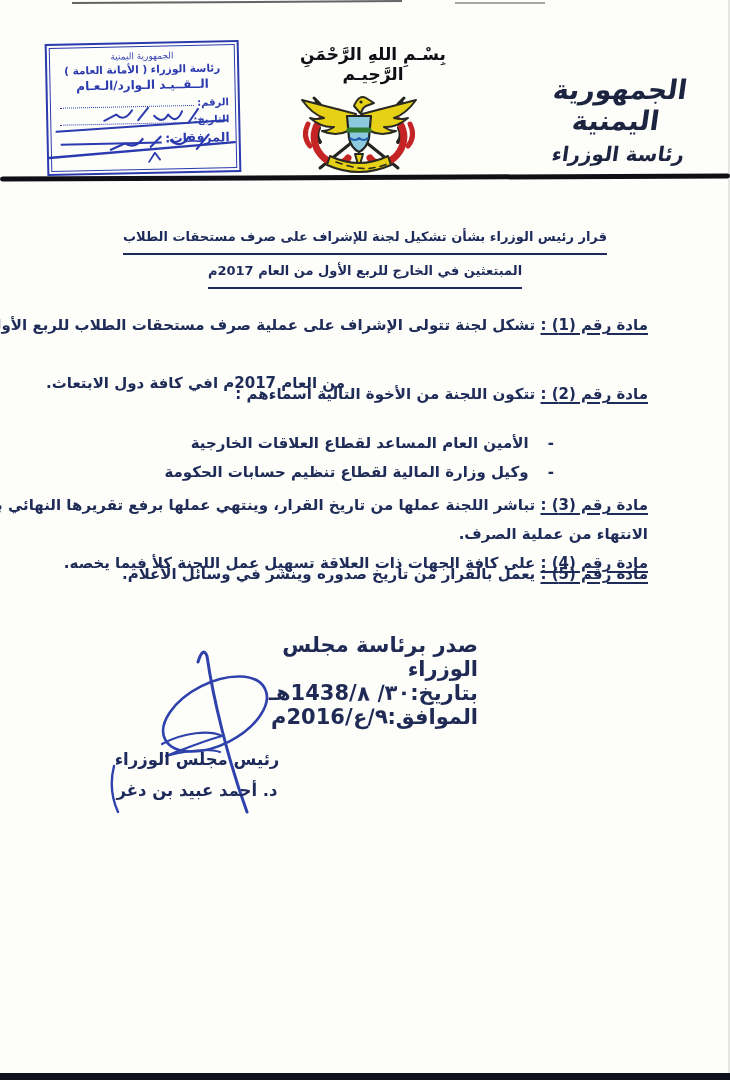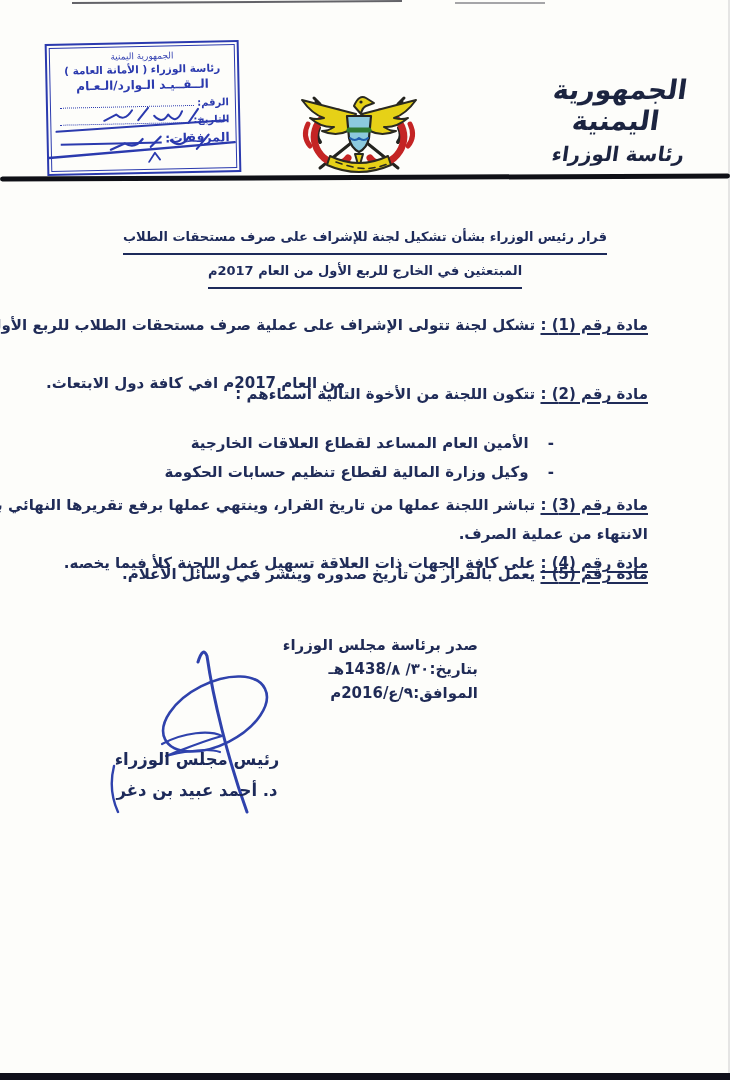"بِسْـمِ اللهِ الرَّحْمَنِ الرَّحِيـم" div.abs { html: none -> <div>بِسْـمِ اللهِ الرَّحْمَنِ الرَّحِيـم</div> }
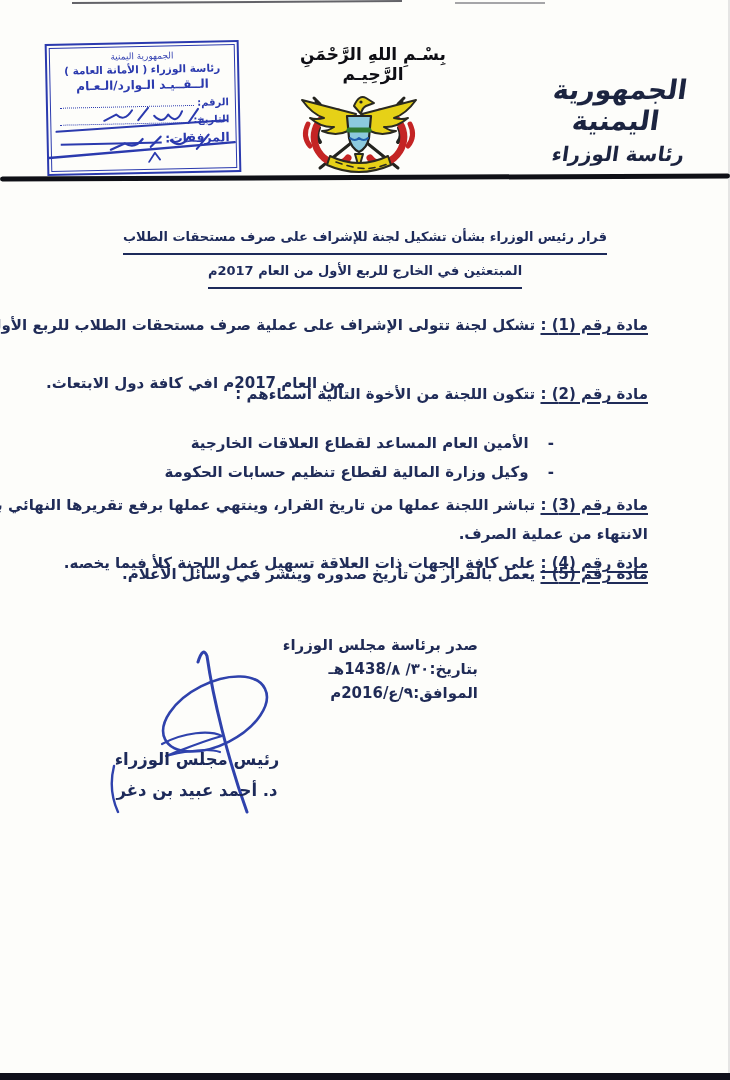"صدر برئاسة مجلس الوزراء" .issued { font-size: 15px -> 21px }
